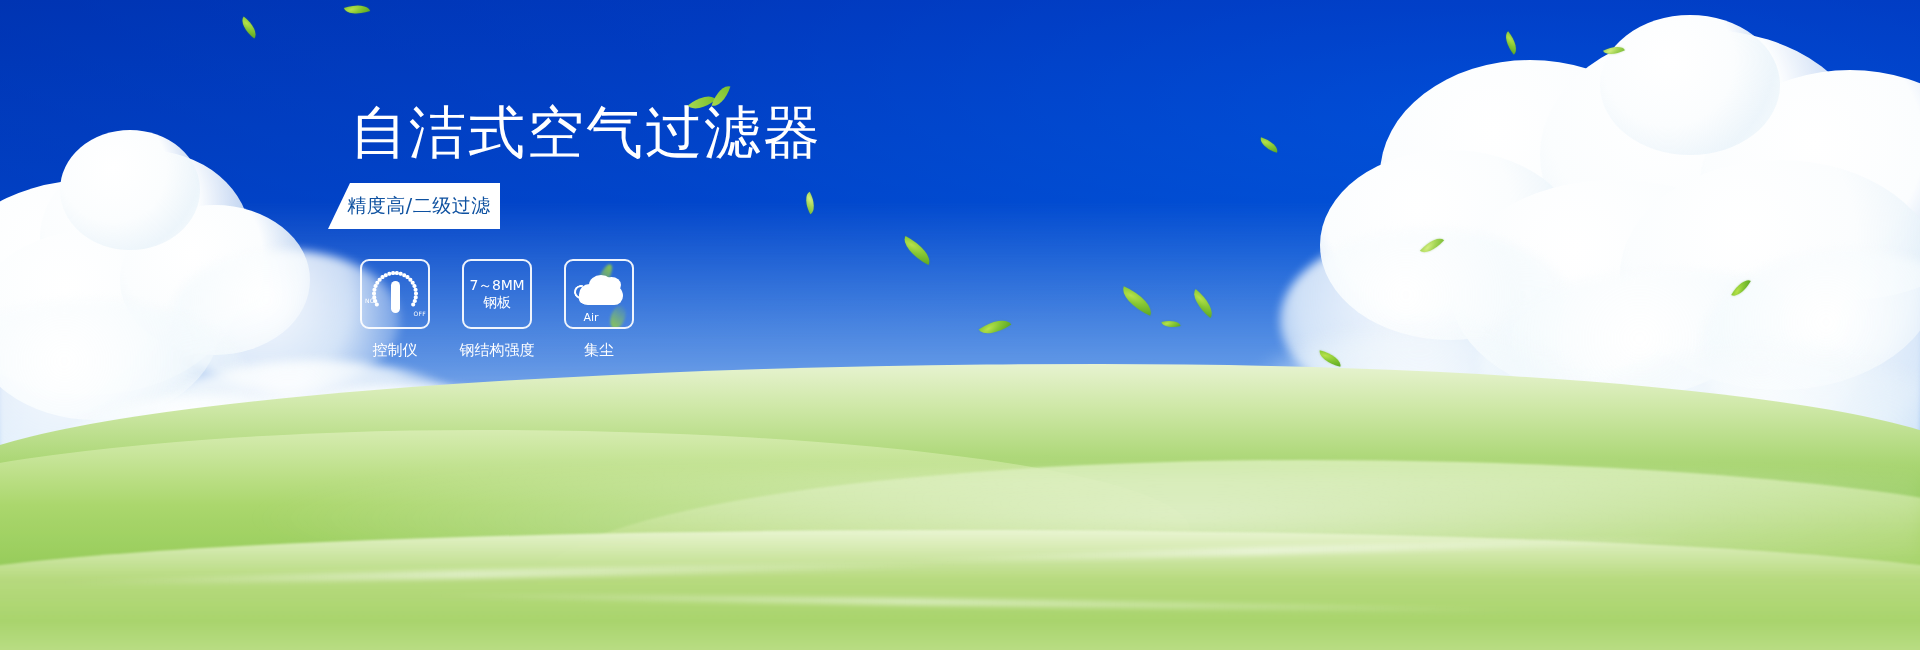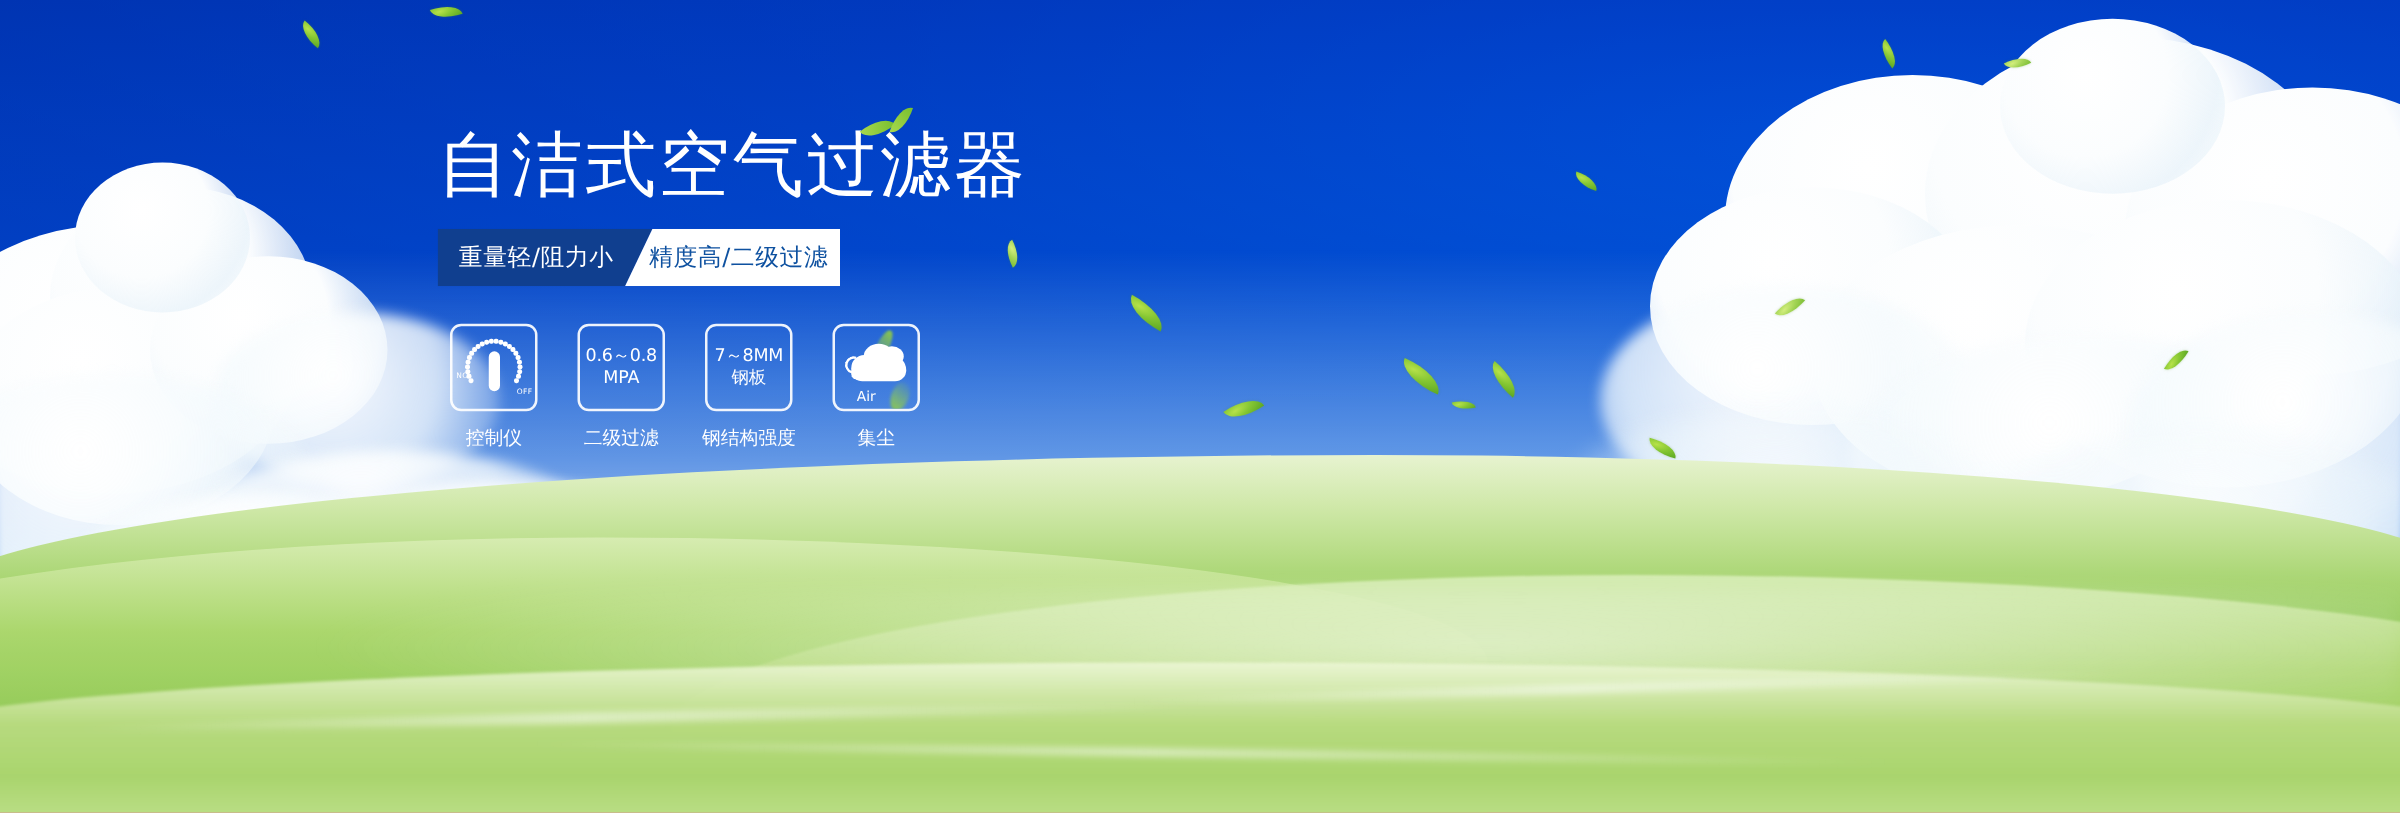"自洁式空气过滤器" .banner { background: #ef4444 -> #1d4ed8 }
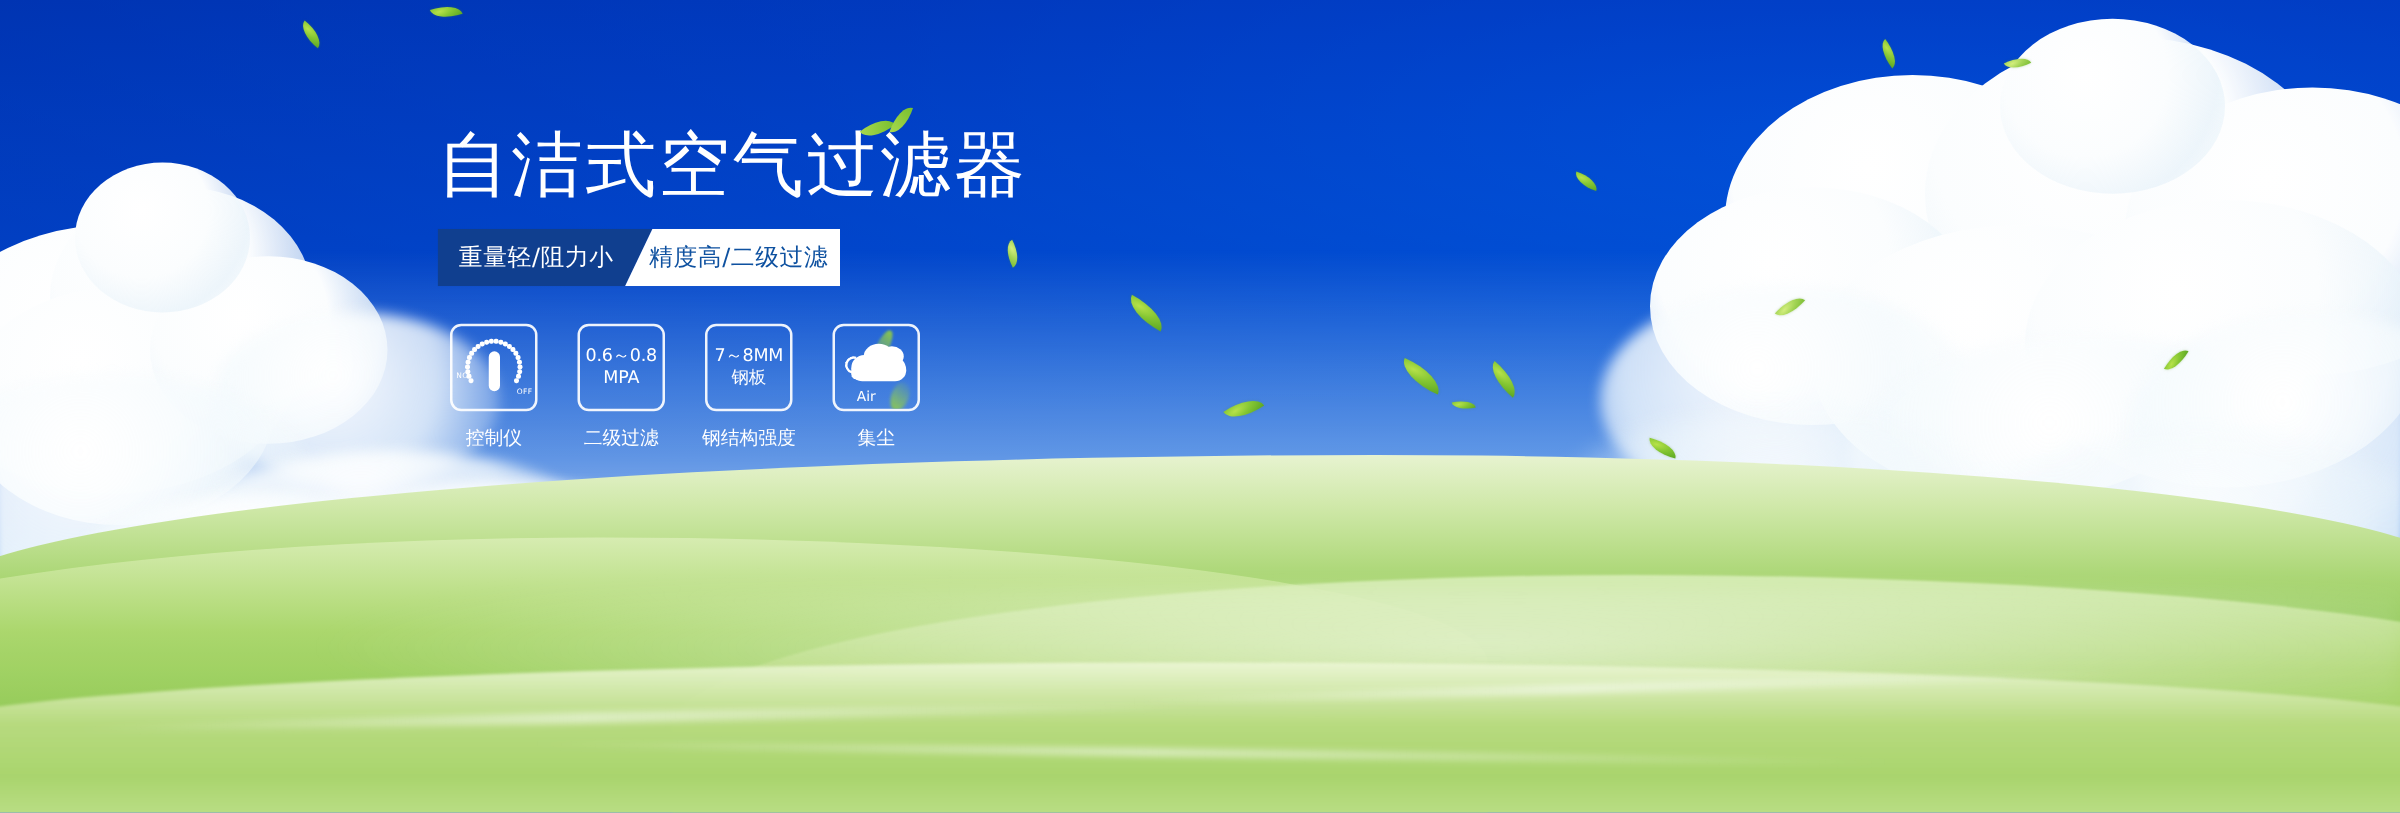"重量轻/阻力小" div.tab { html: <div>重量轻/阻力小</div> -> none }
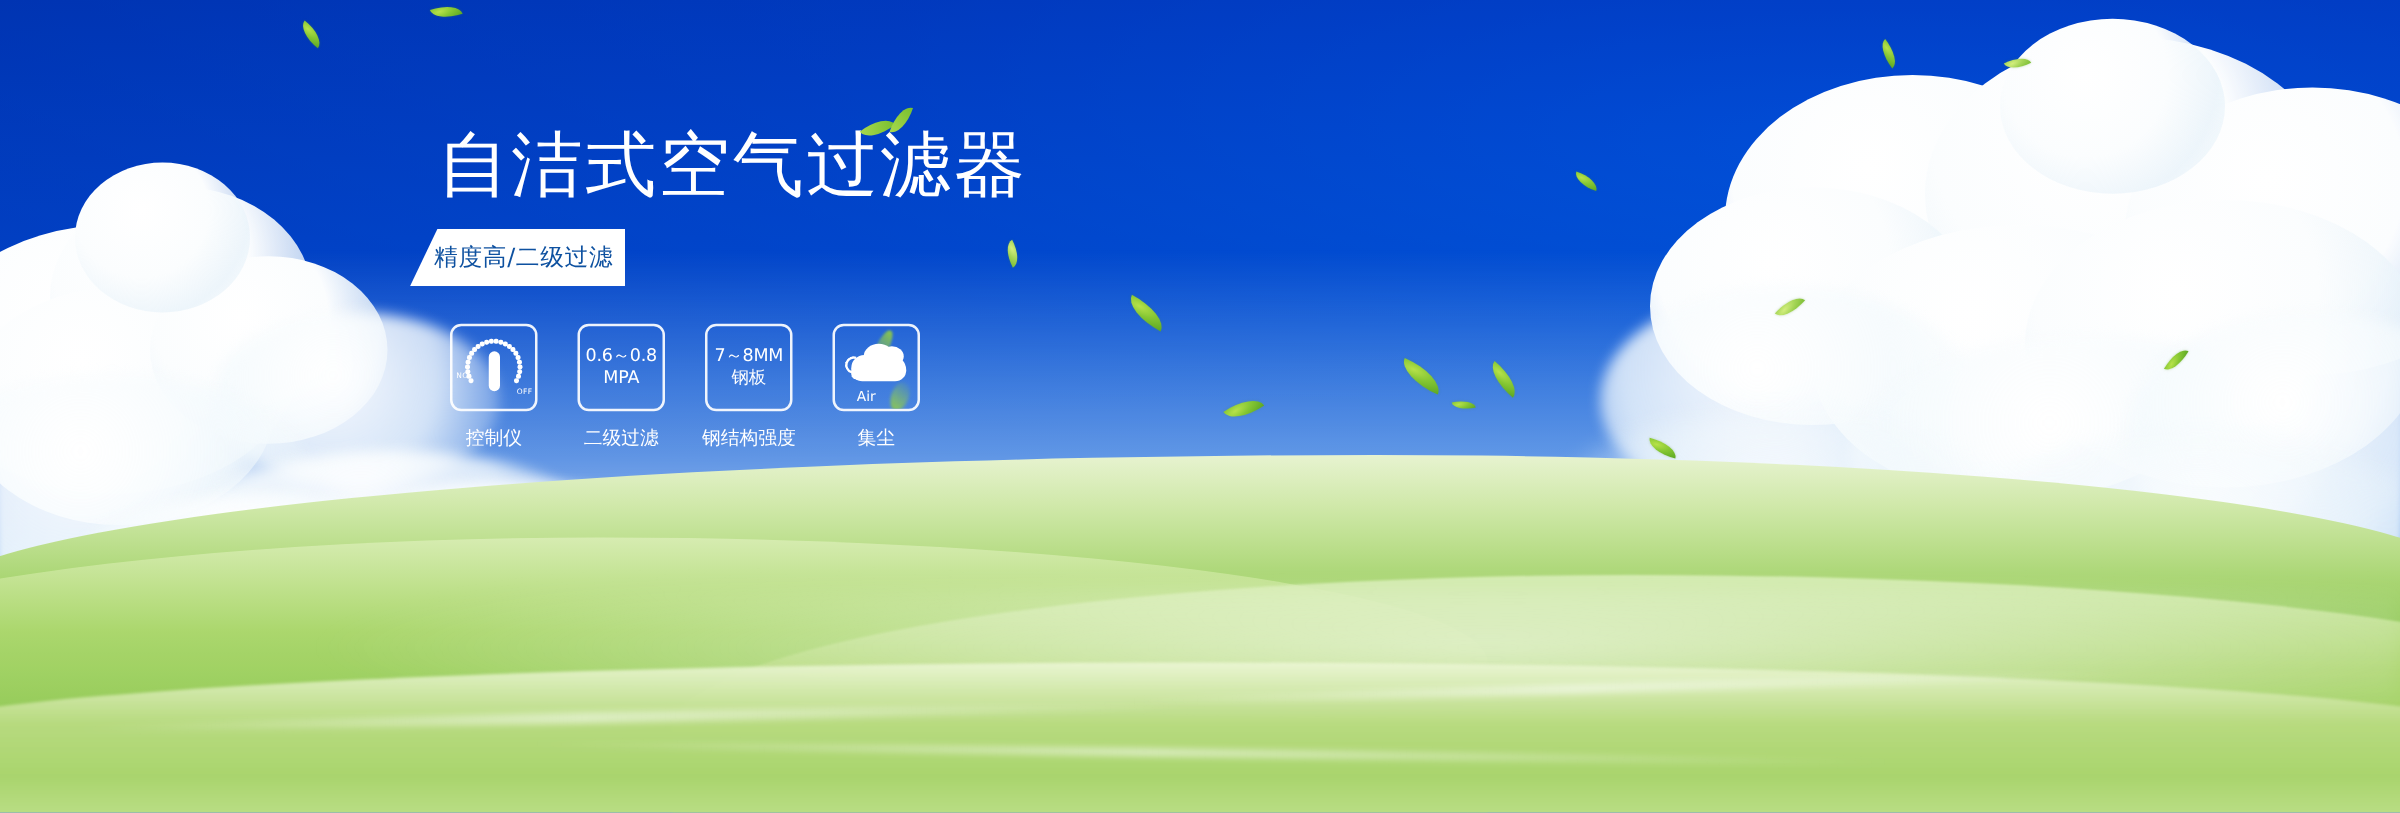"0.6～0.8" div.feature { html: <div> <div> <div> <div>0.6～0.8</div> <div>MPA</div> </div> </div> <div>二级过滤</div> </div> -> none }
